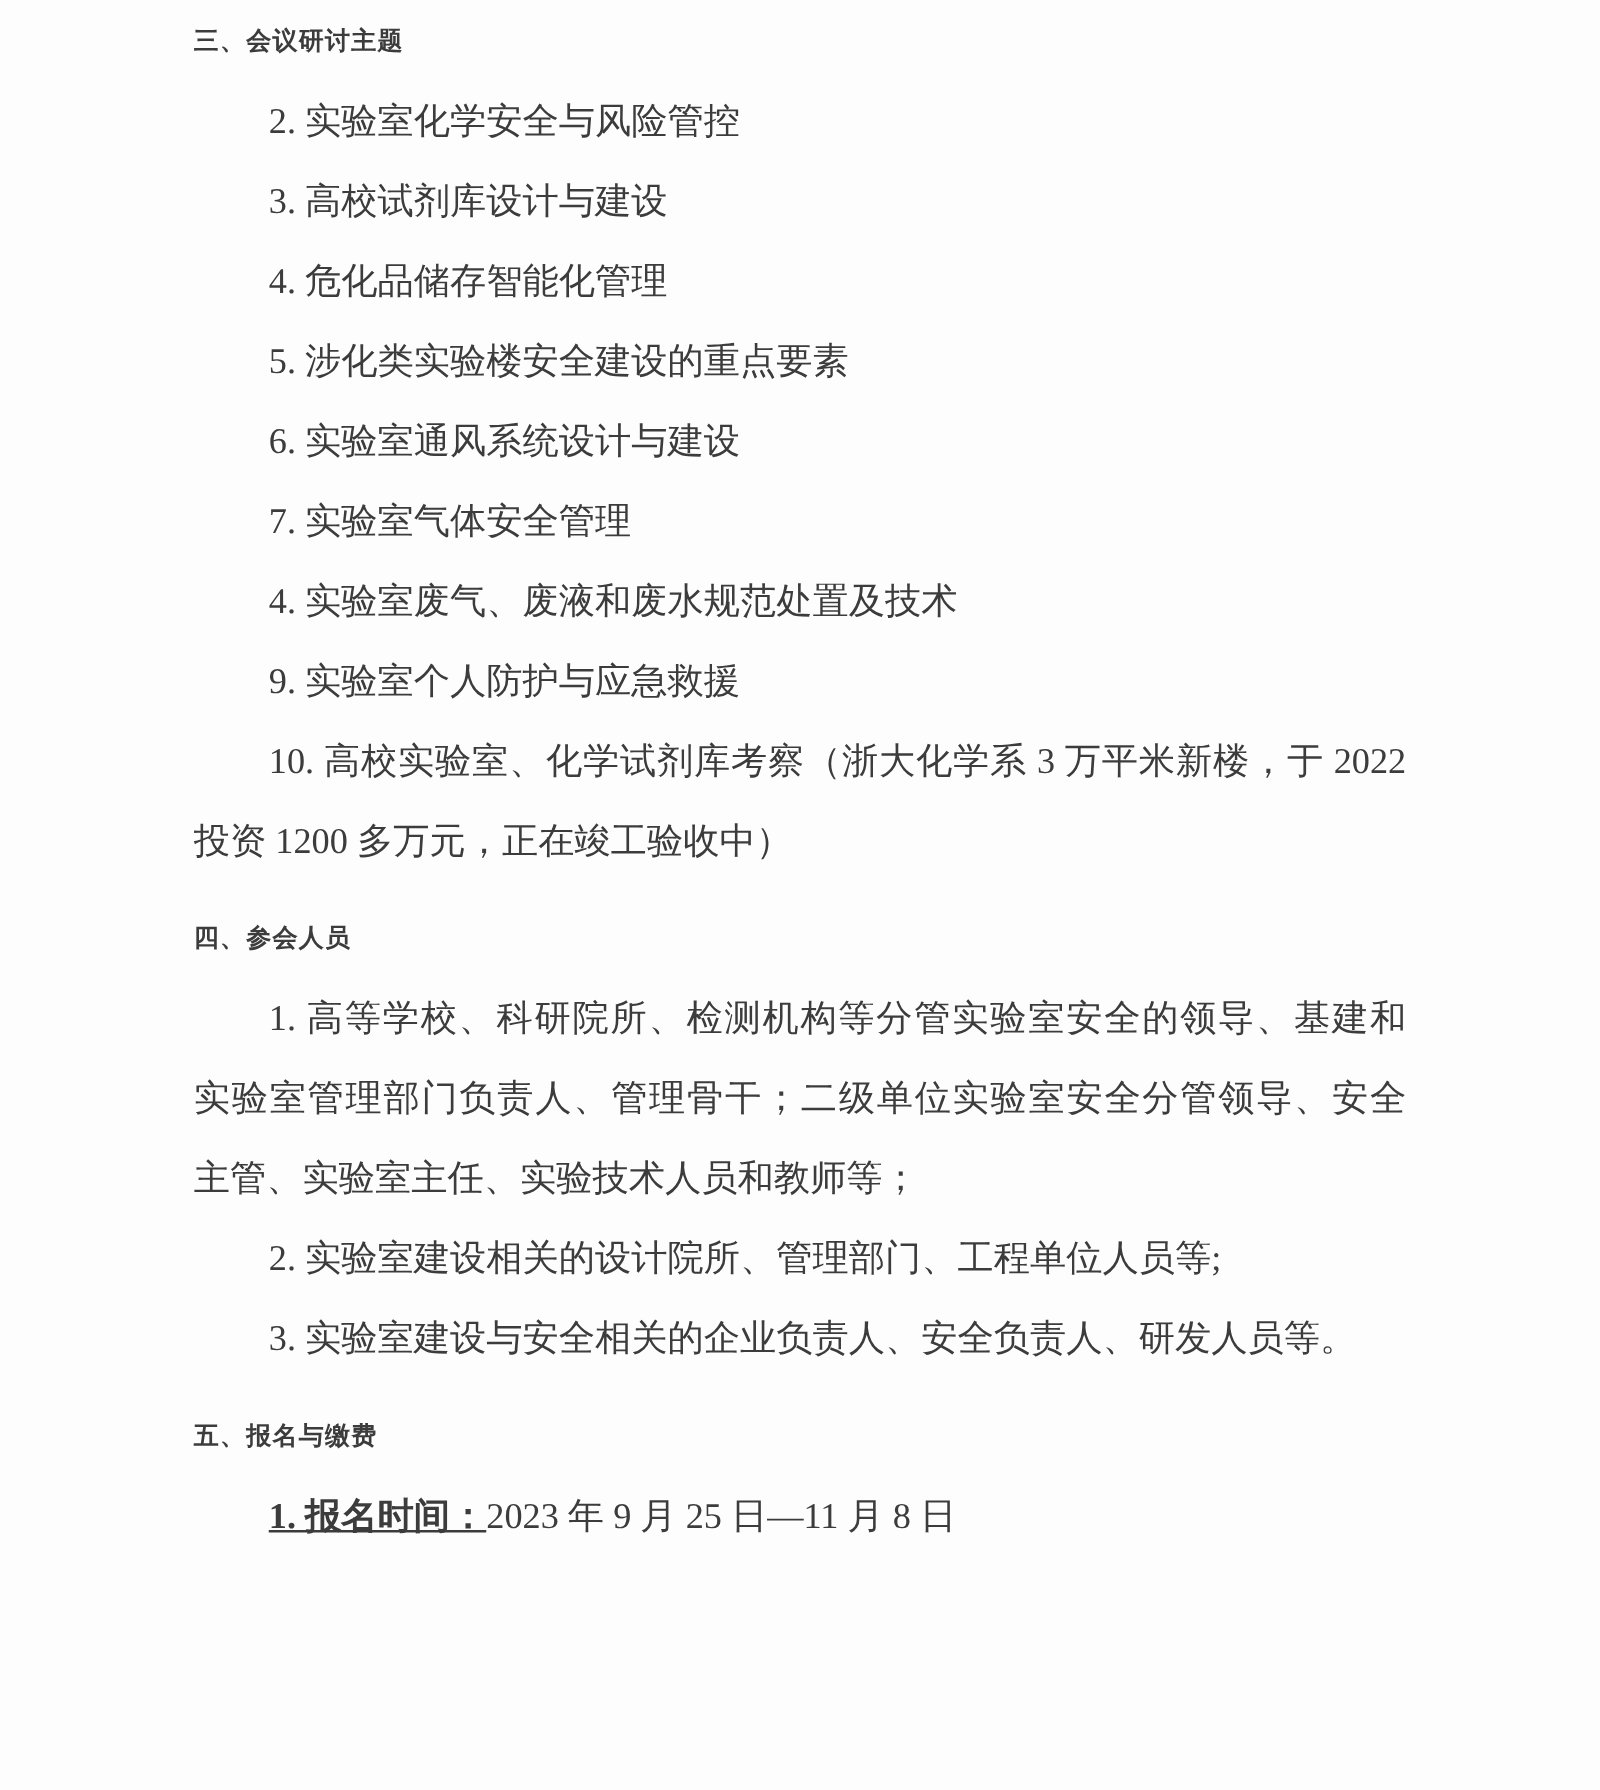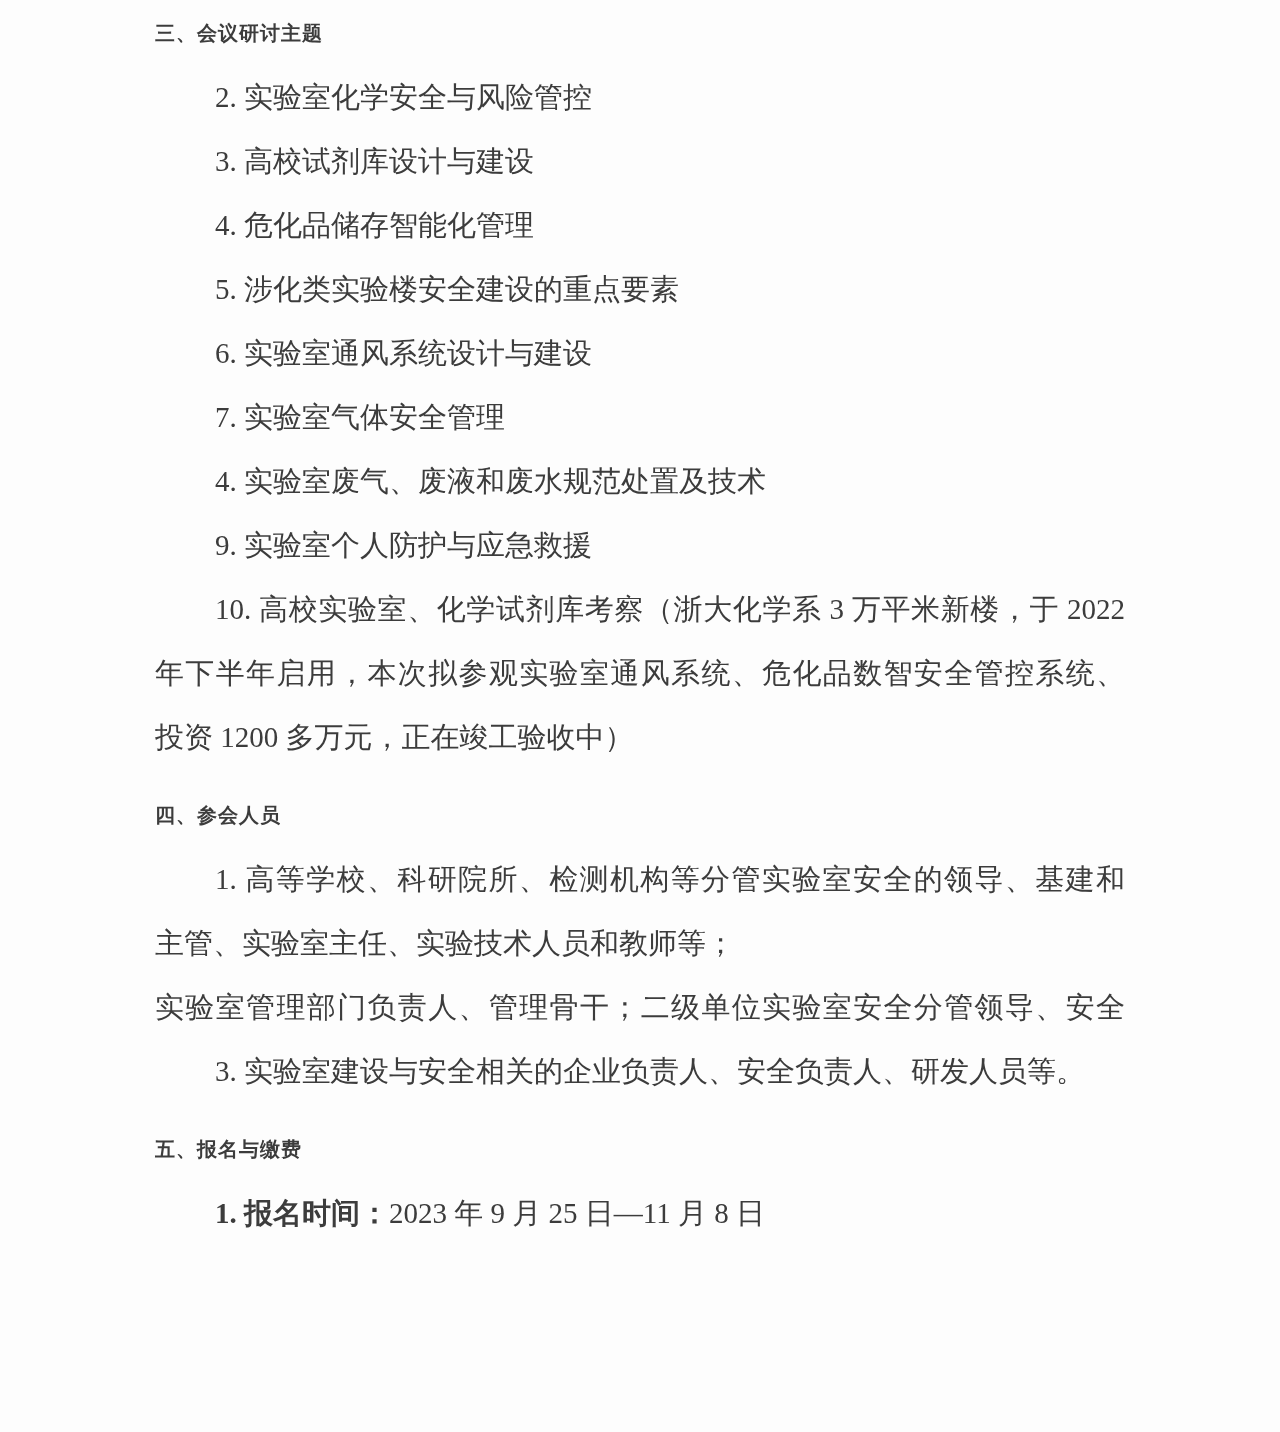"年下半年启用，本次拟参观实验室通风系统、危化品数智安全管控系统、" div.line { html: <div>年下半年启用，本次拟参观实验室通风系统、危化品数智安全管控系统、</div> -> none }
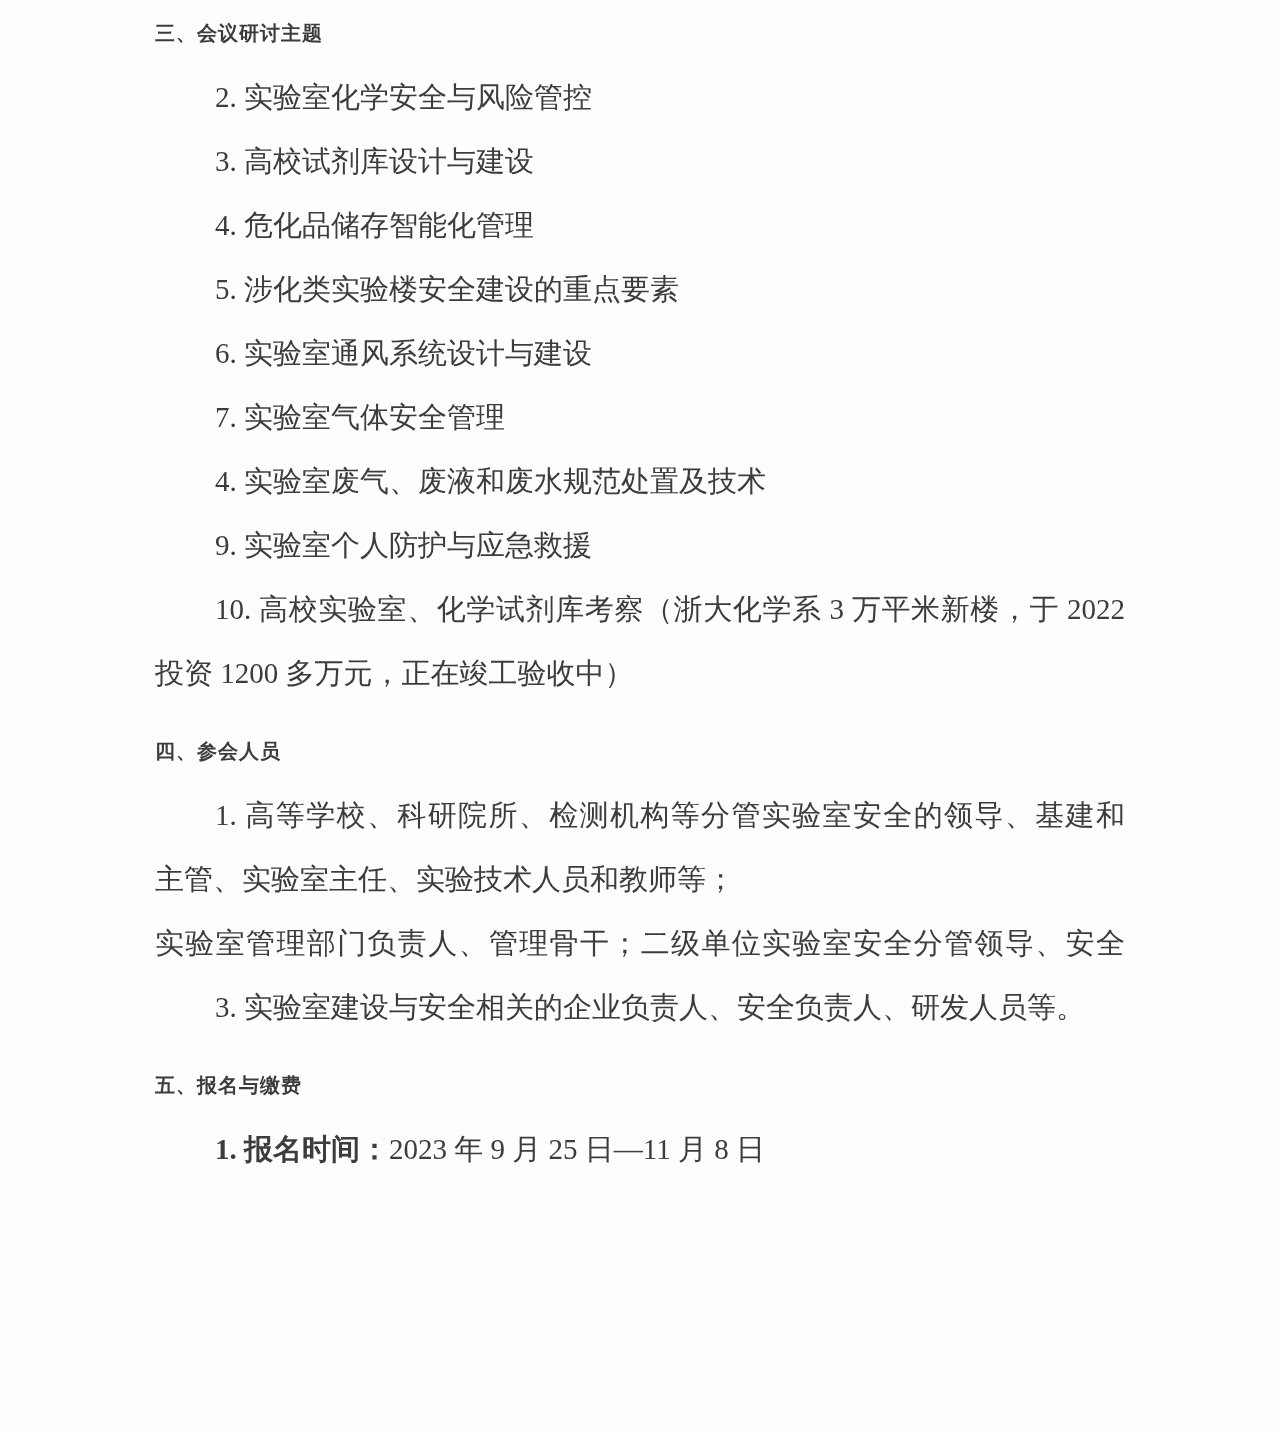"主管、实验室主任、实验技术人员和教师等；" div.line { order: before "实验室管理部门负责人、管理骨干；二级单位实验室安全分管领导、安全" -> after "实验室管理部门负责人、管理骨干；二级单位实验室安全分管领导、安全" }
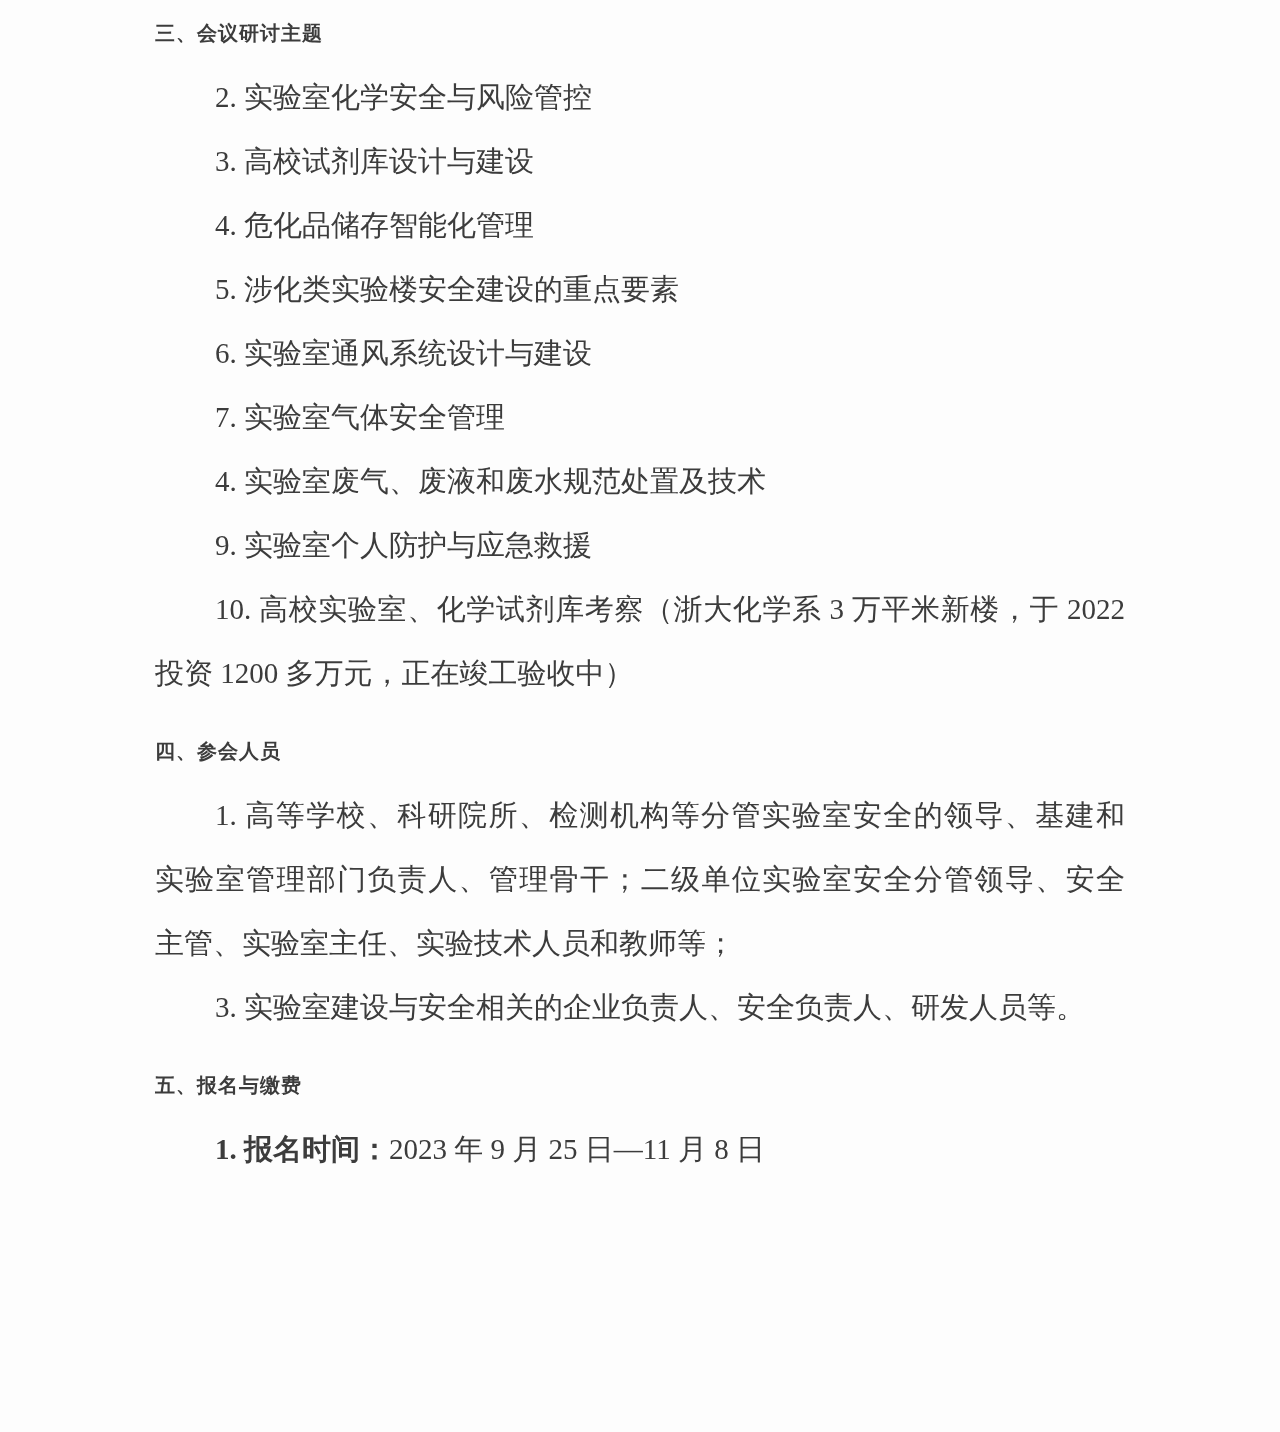"2. 实验室建设相关的设计院所、管理部门、工程单位人员等;" div.line { html: none -> <div>2. 实验室建设相关的设计院所、管理部门、工程单位人员等;</div> }
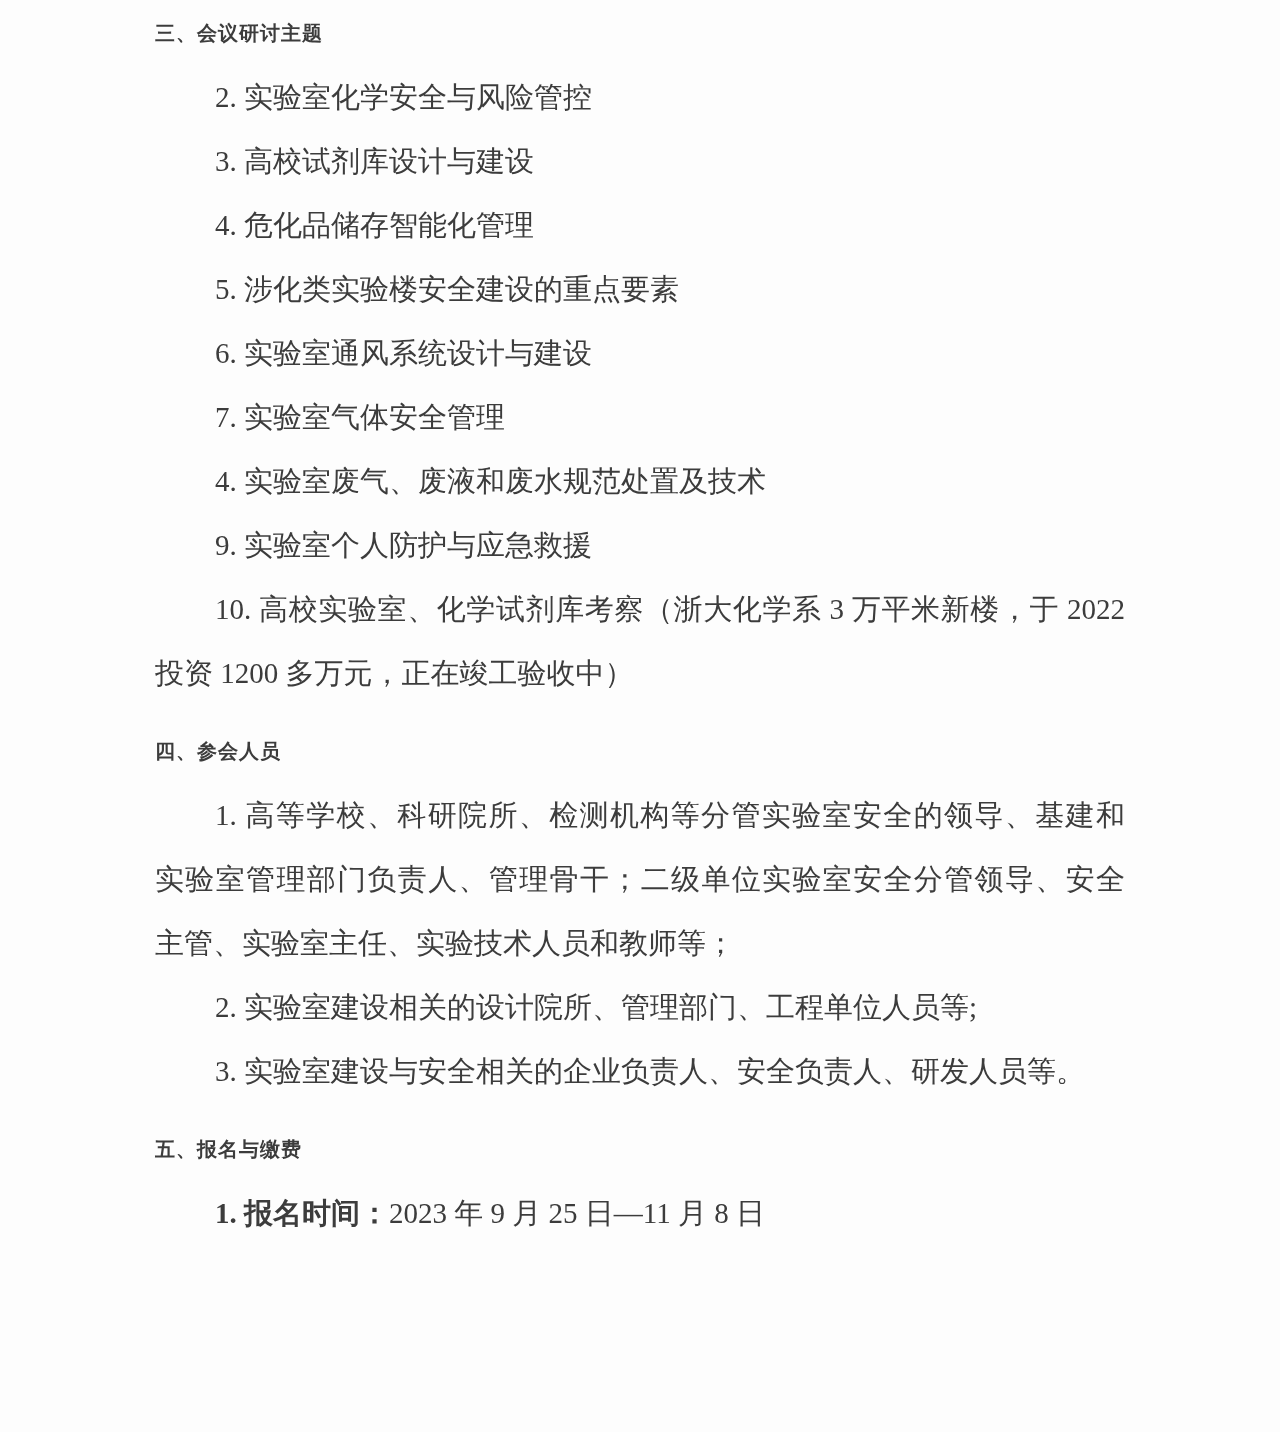"1. 报名时间：" .b { text-decoration: none -> underline }
